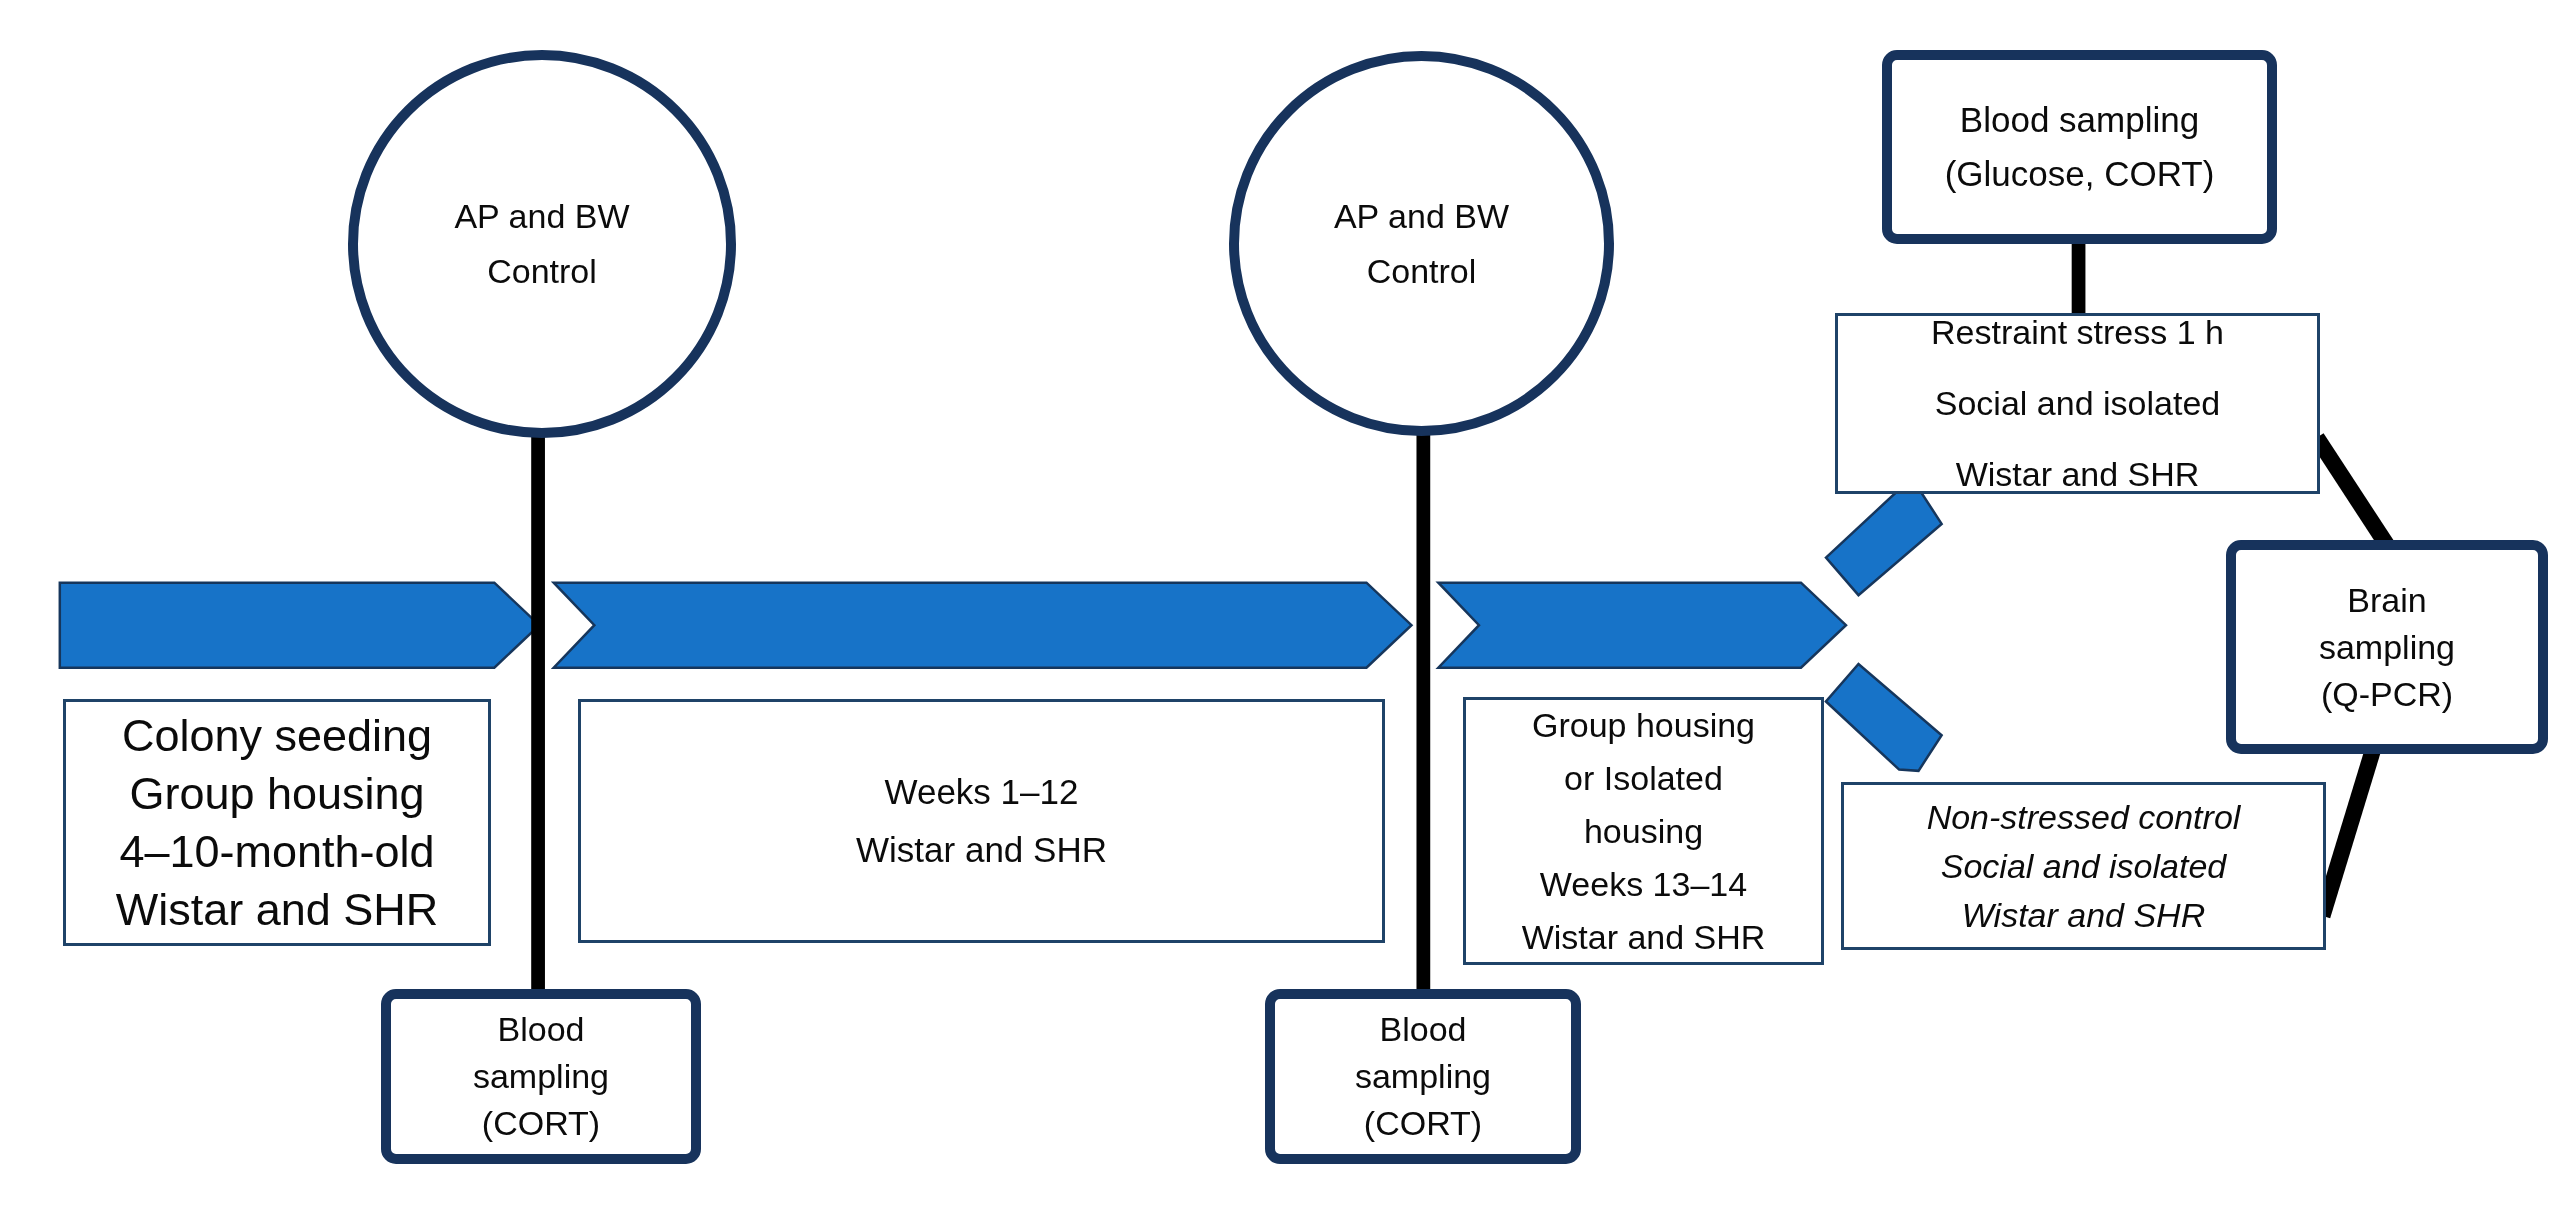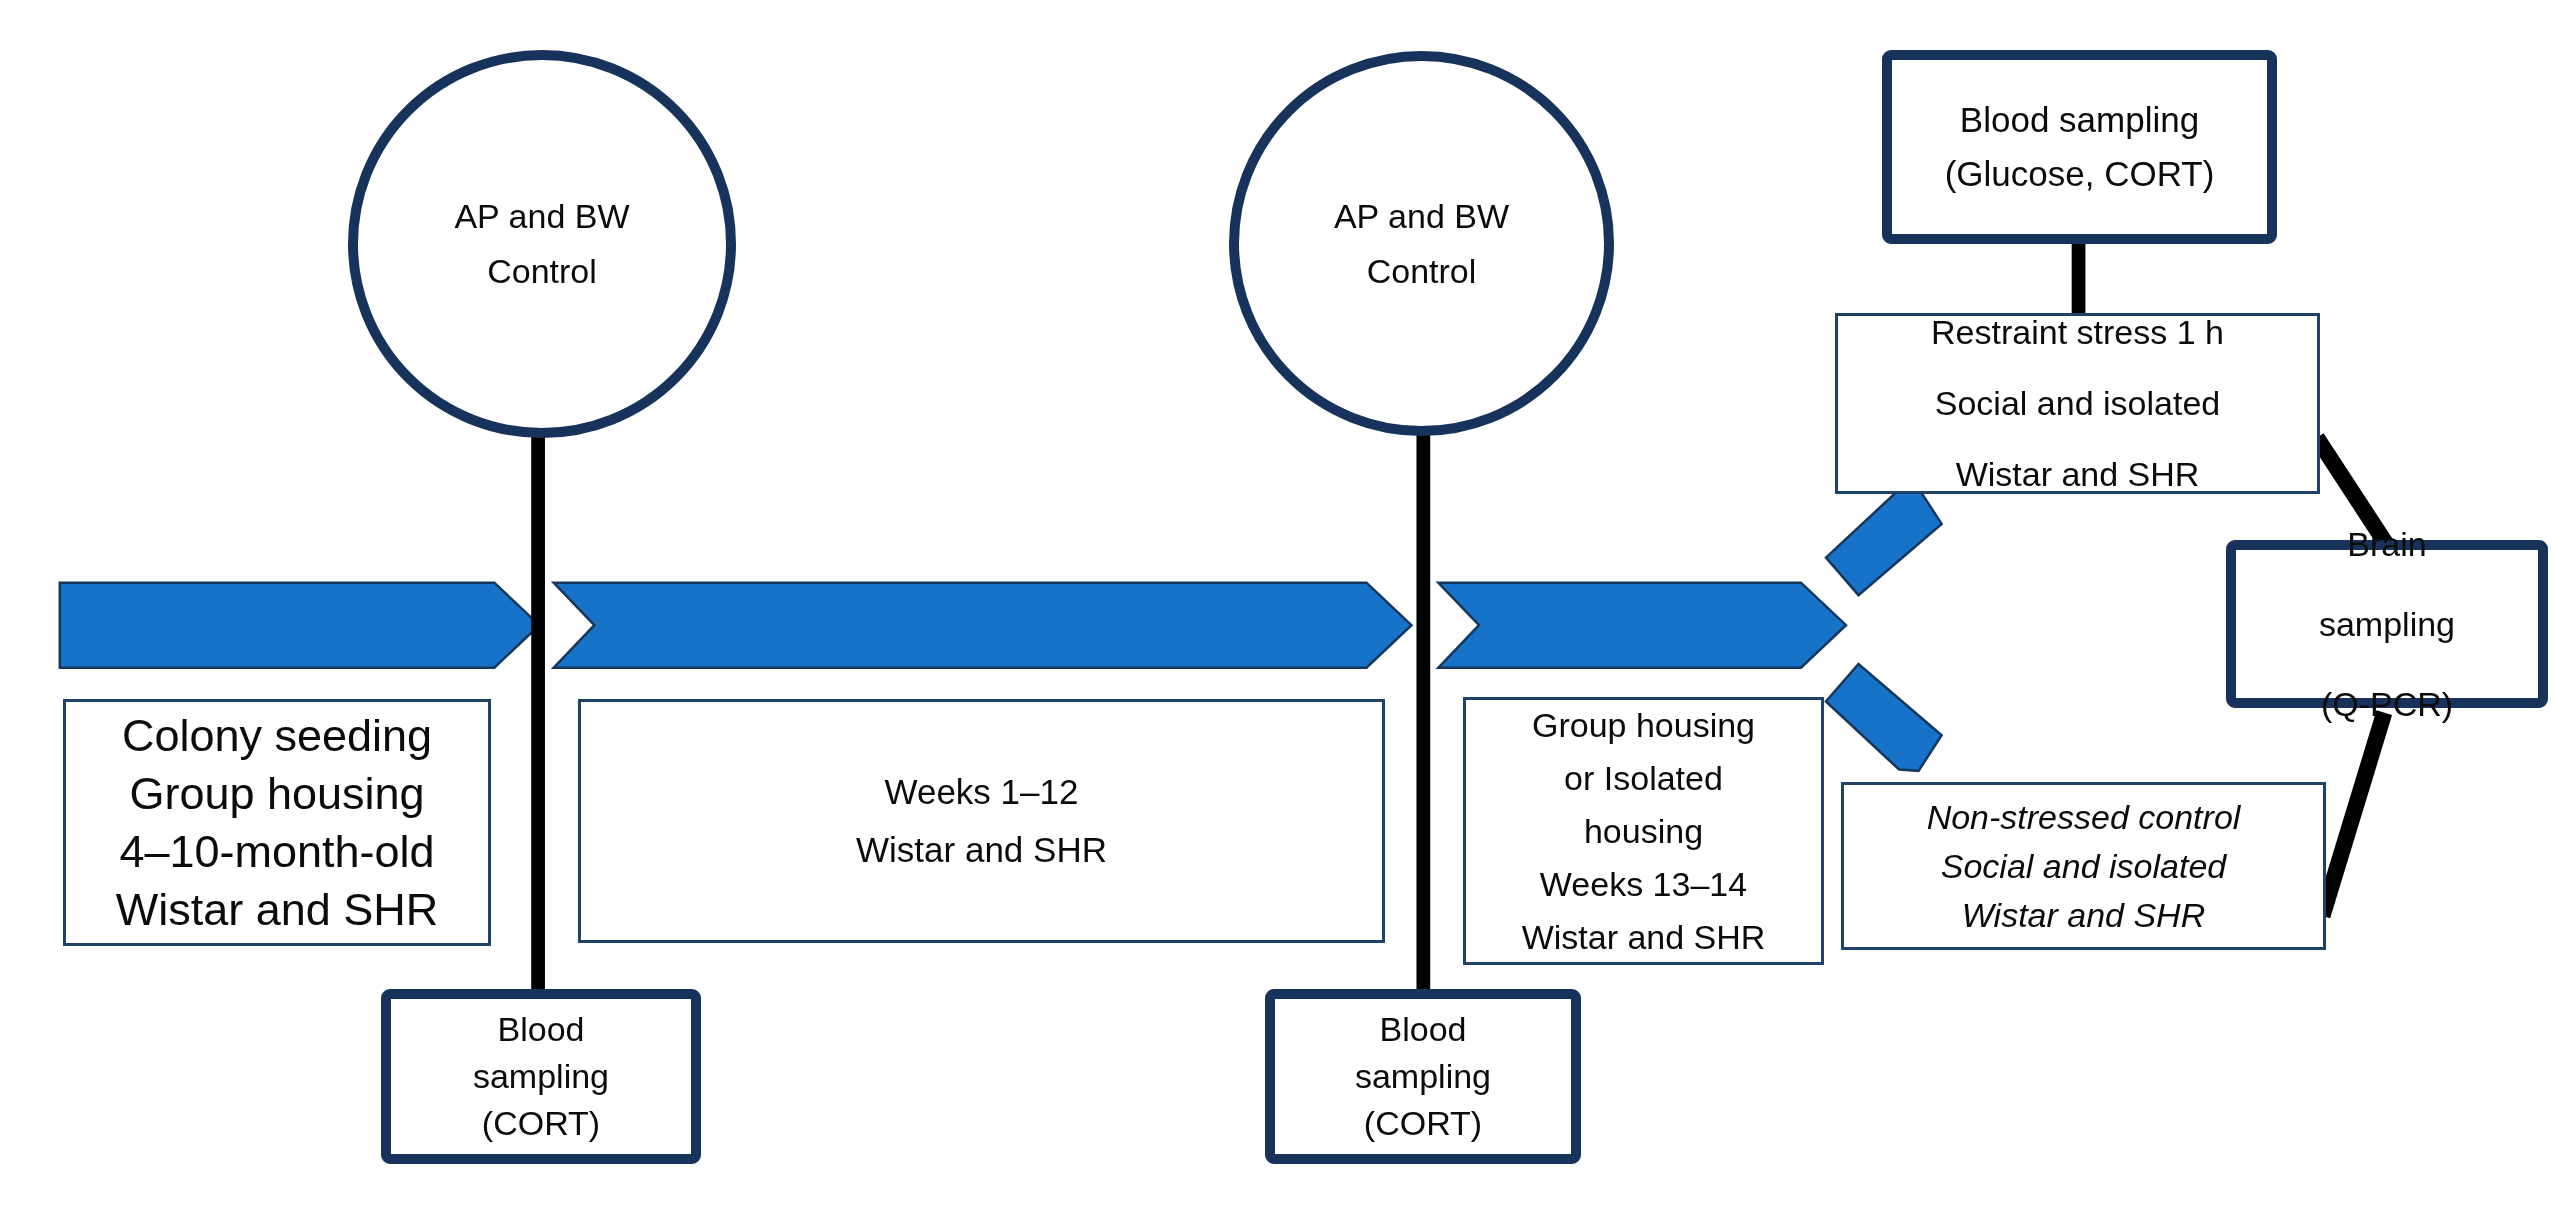"Blood sampling" .thick { border-radius: 9px -> 15px }
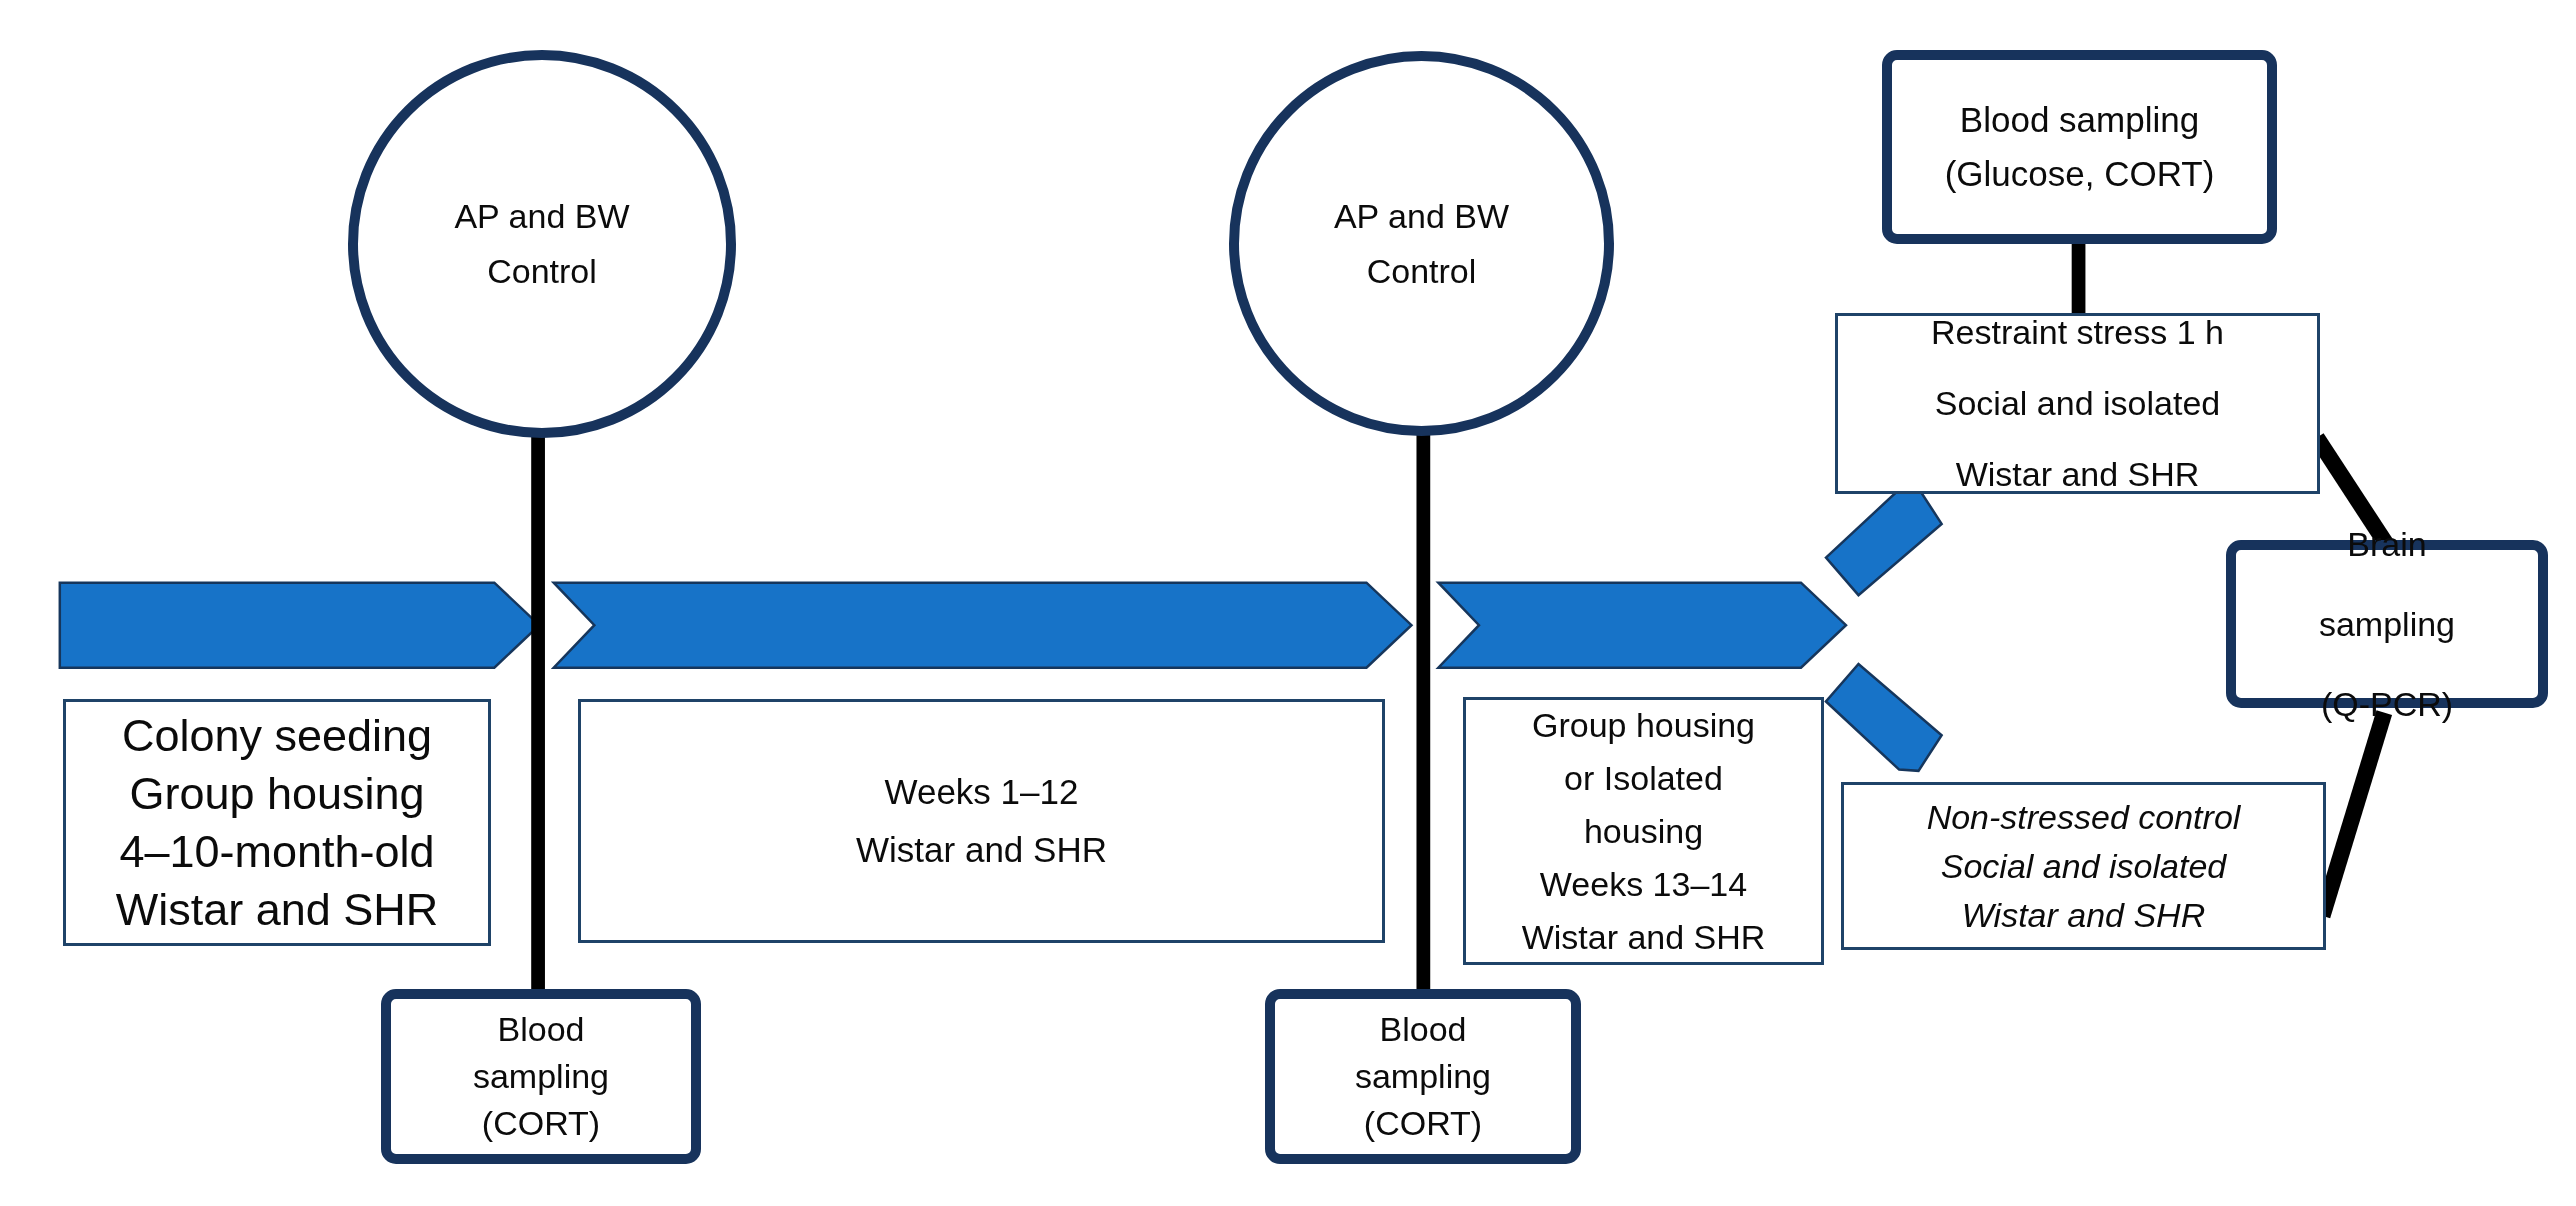"Brain" .brain { gap: 33px -> none; height: 168px -> 214px }
